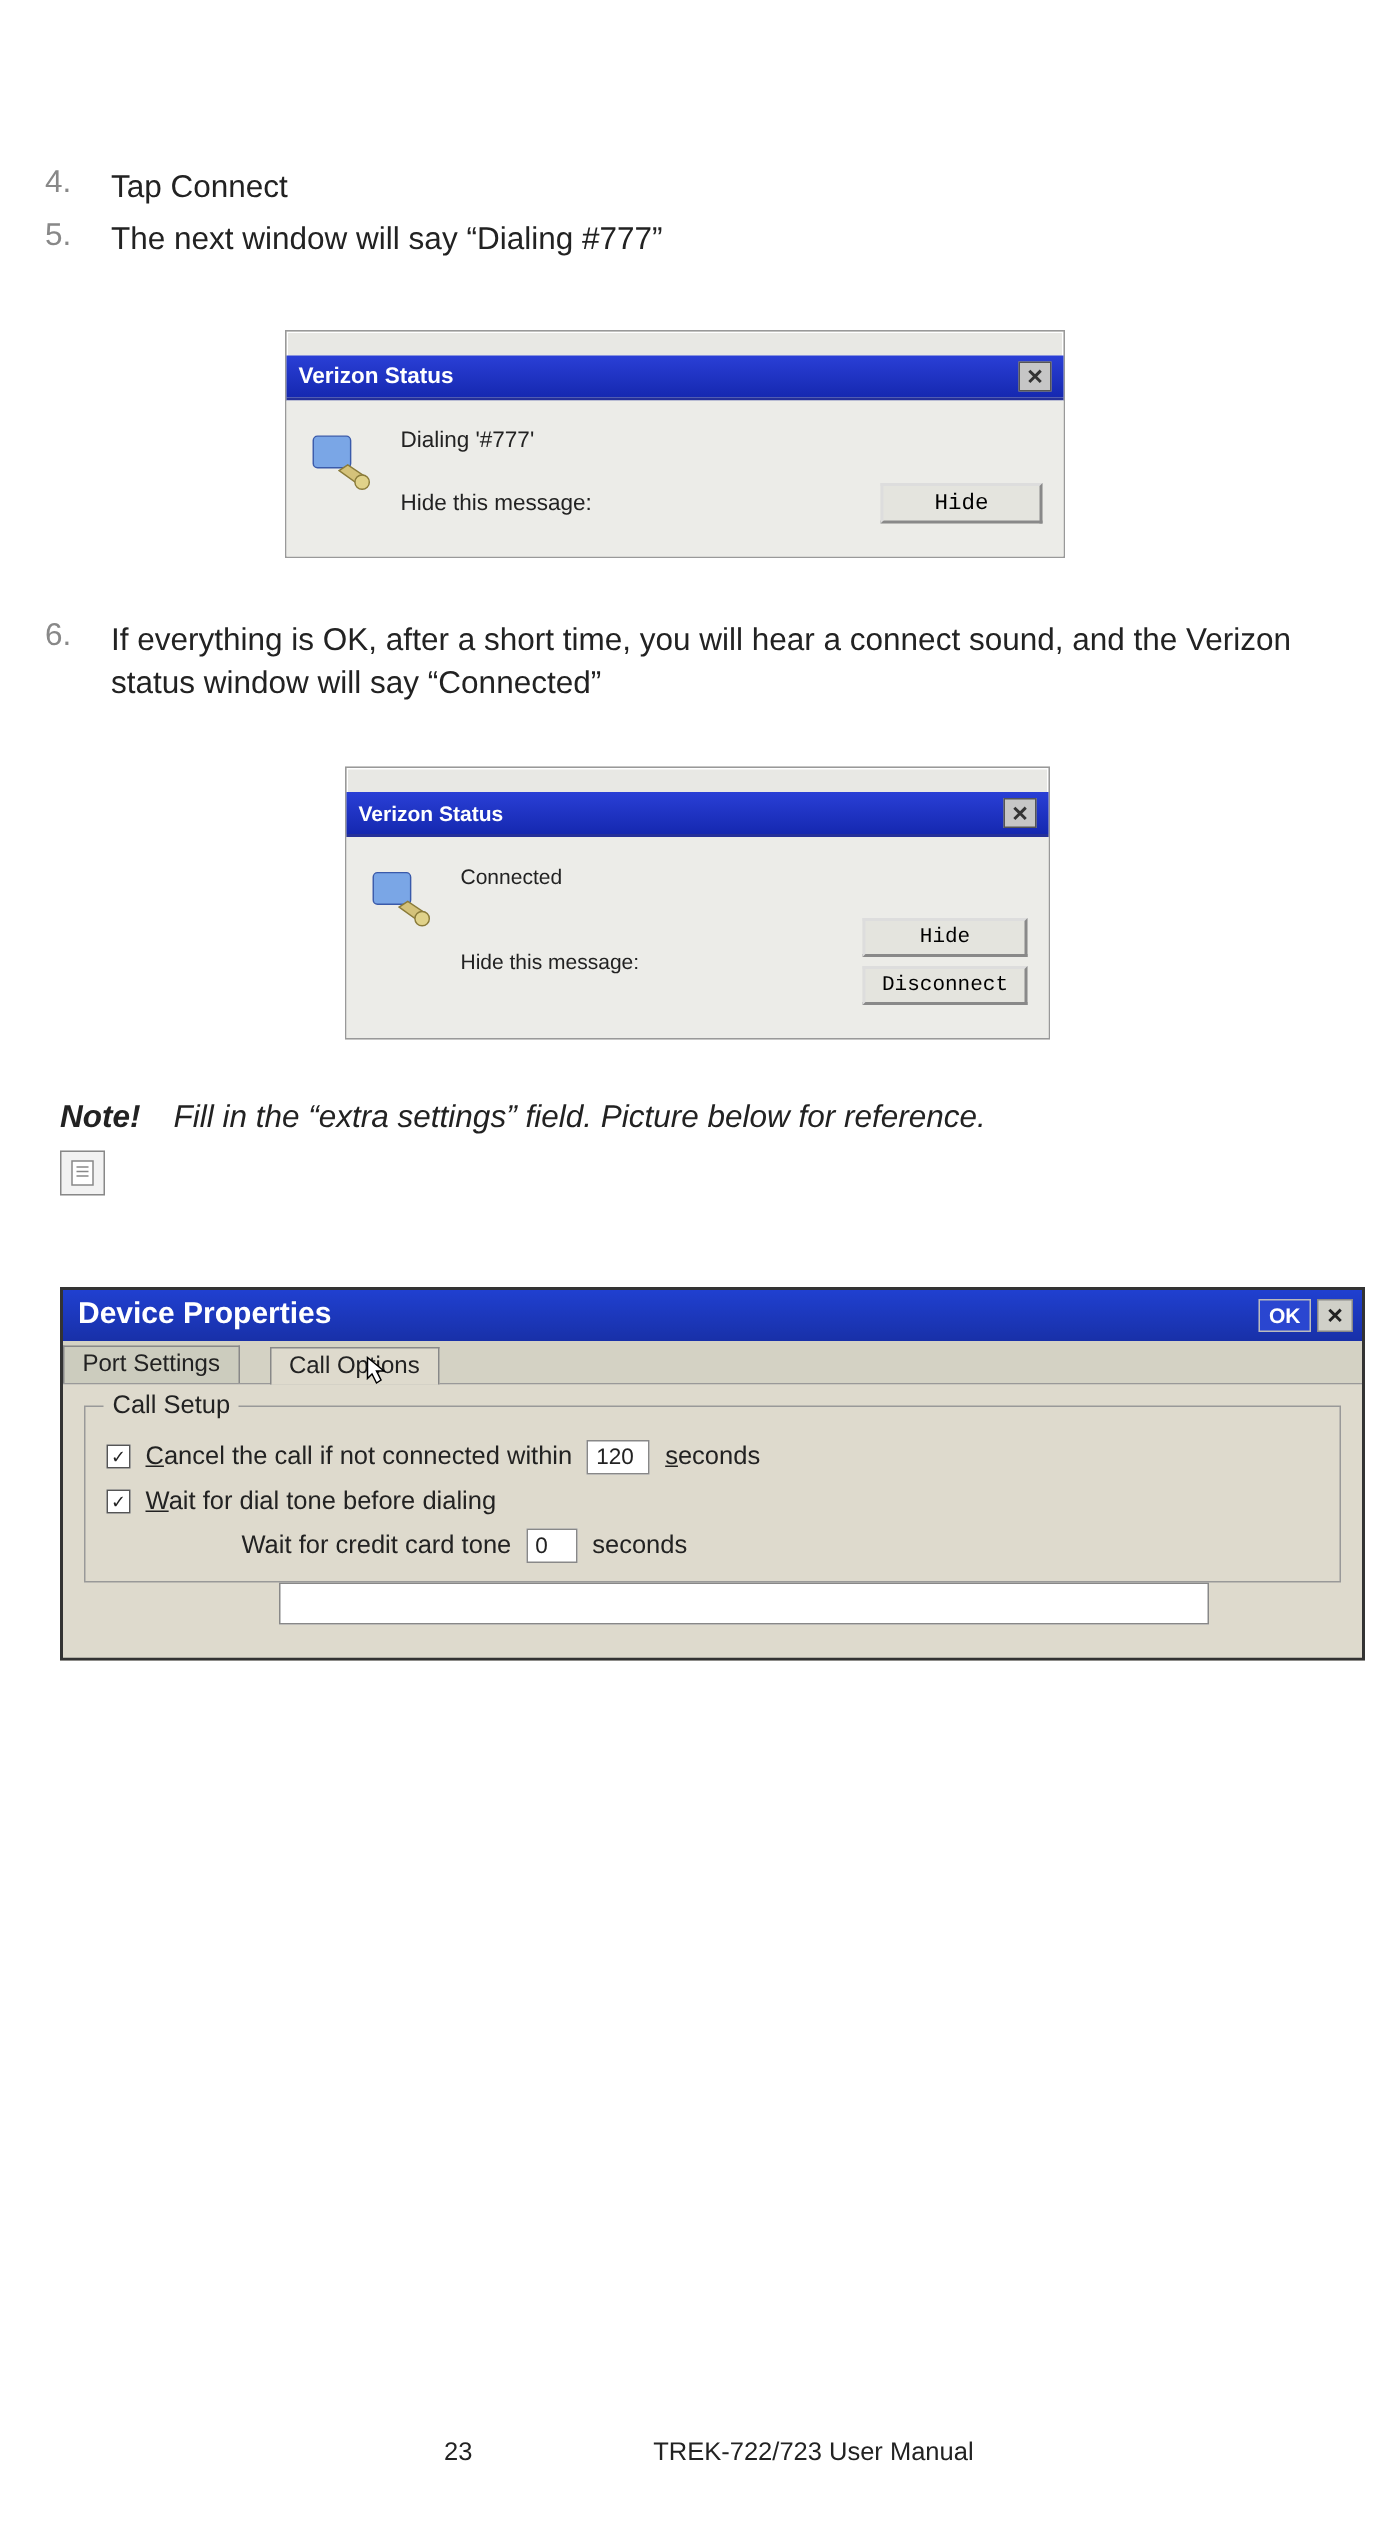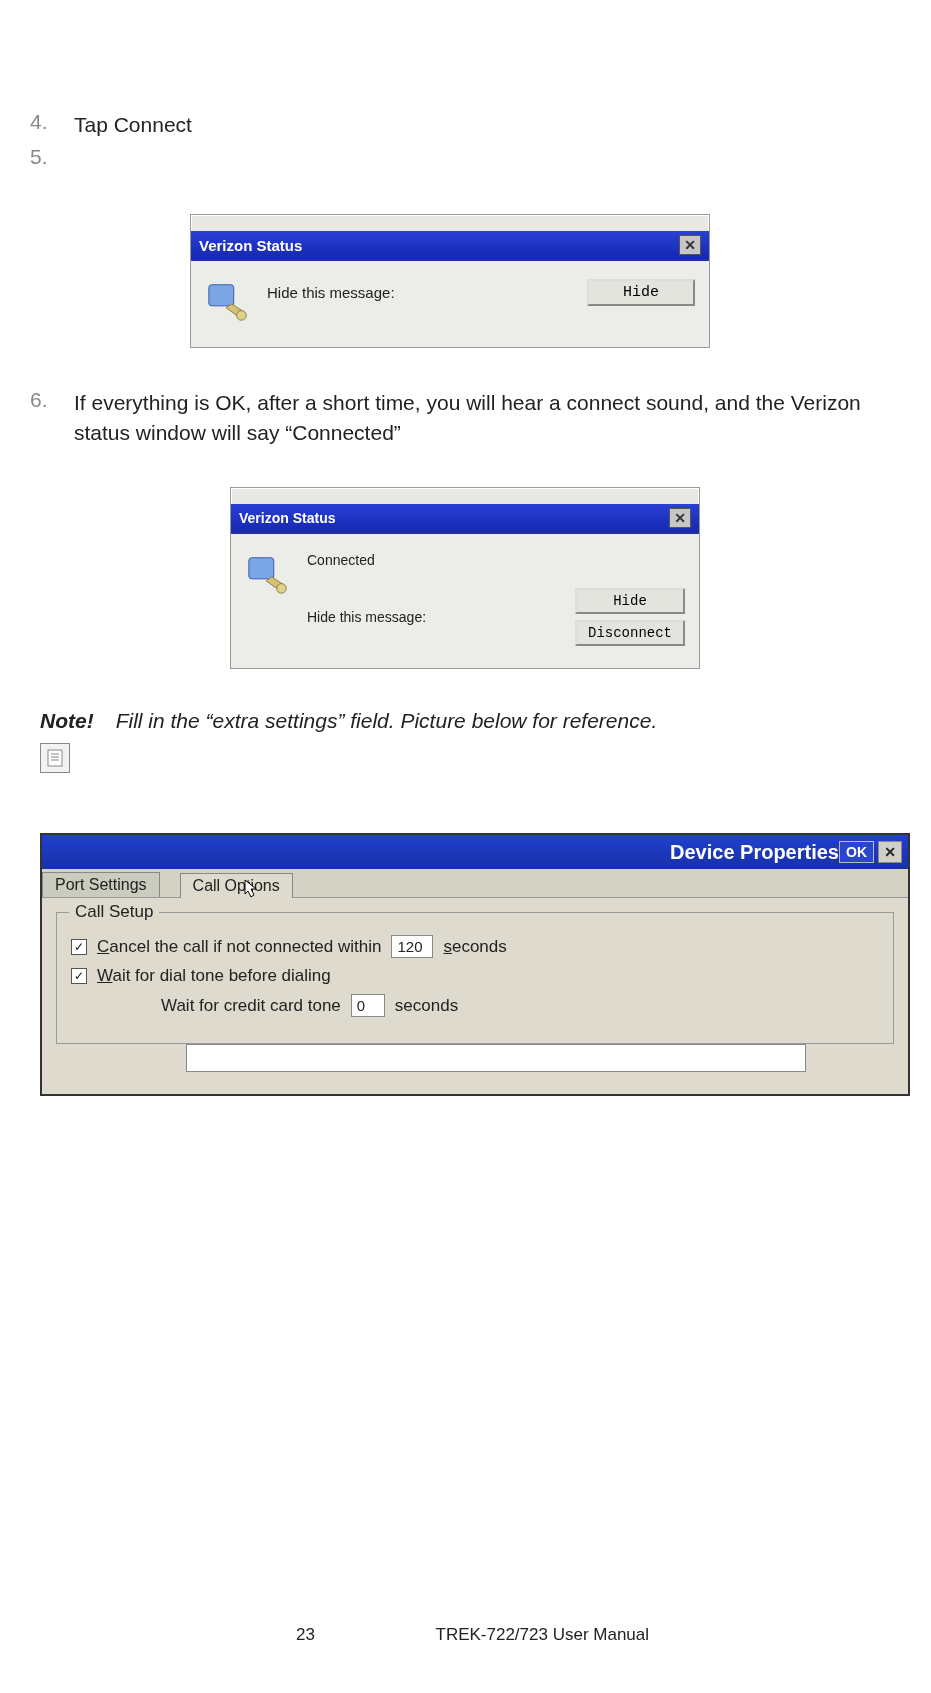"The next window will say" div.list-text { html: none -> <div>The next window will say “Dialing #777”</div> }
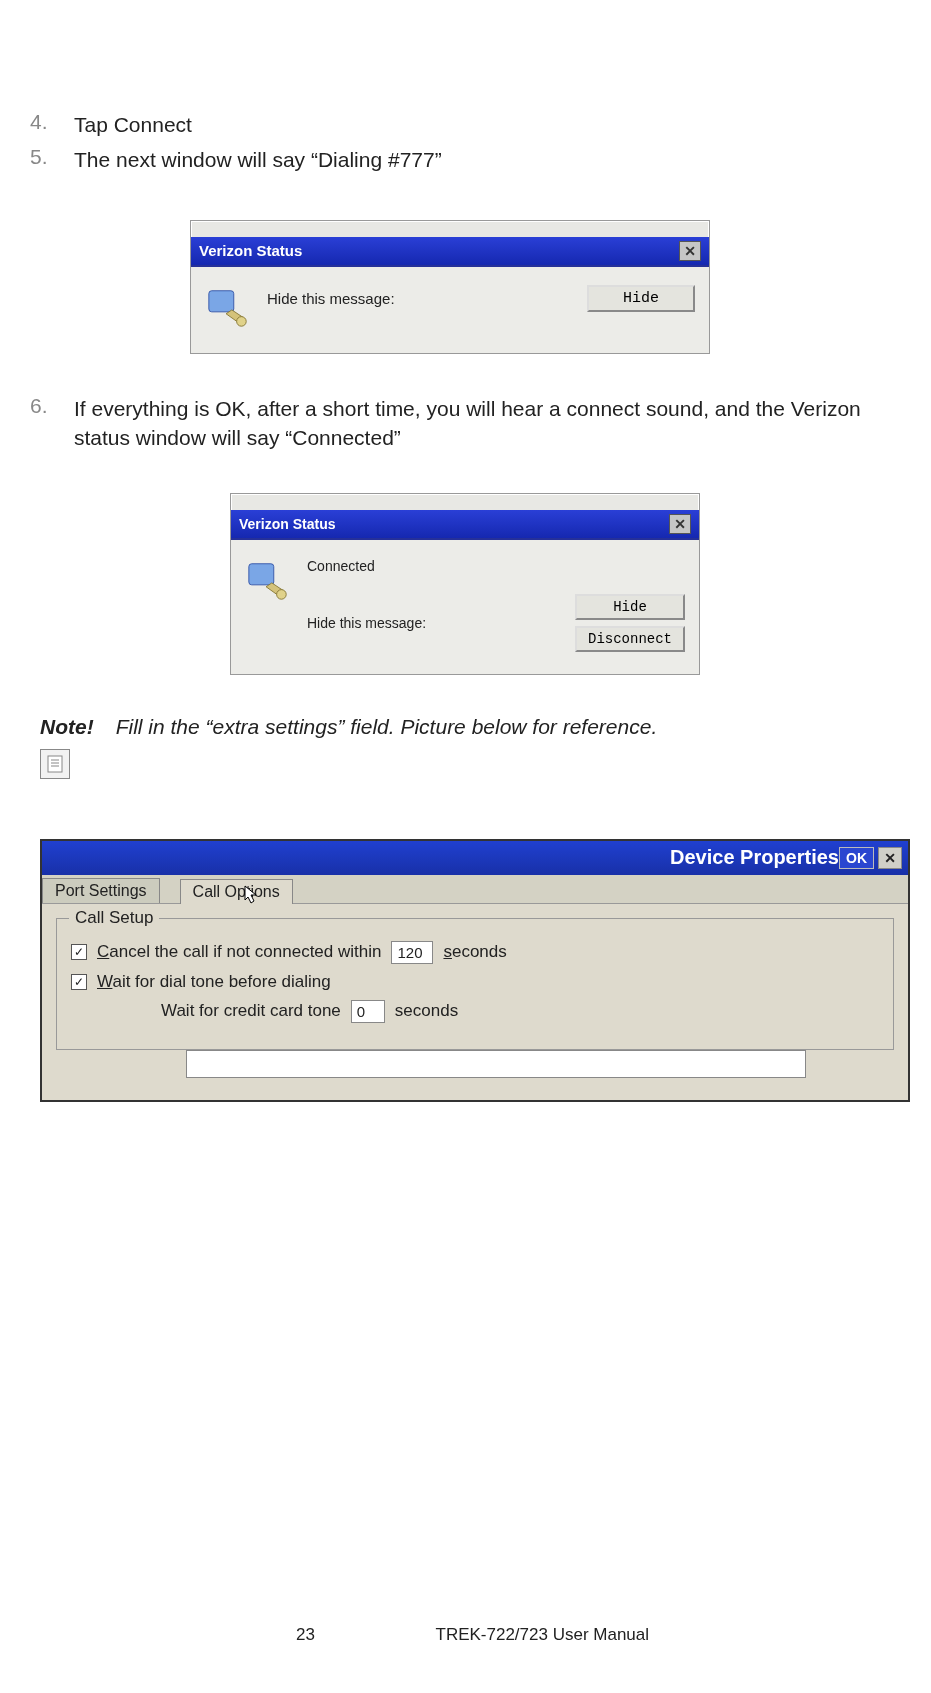"Dialing '#777'" div.winrow { html: none -> <div> <span>Dialing '#777'</span> </div> }
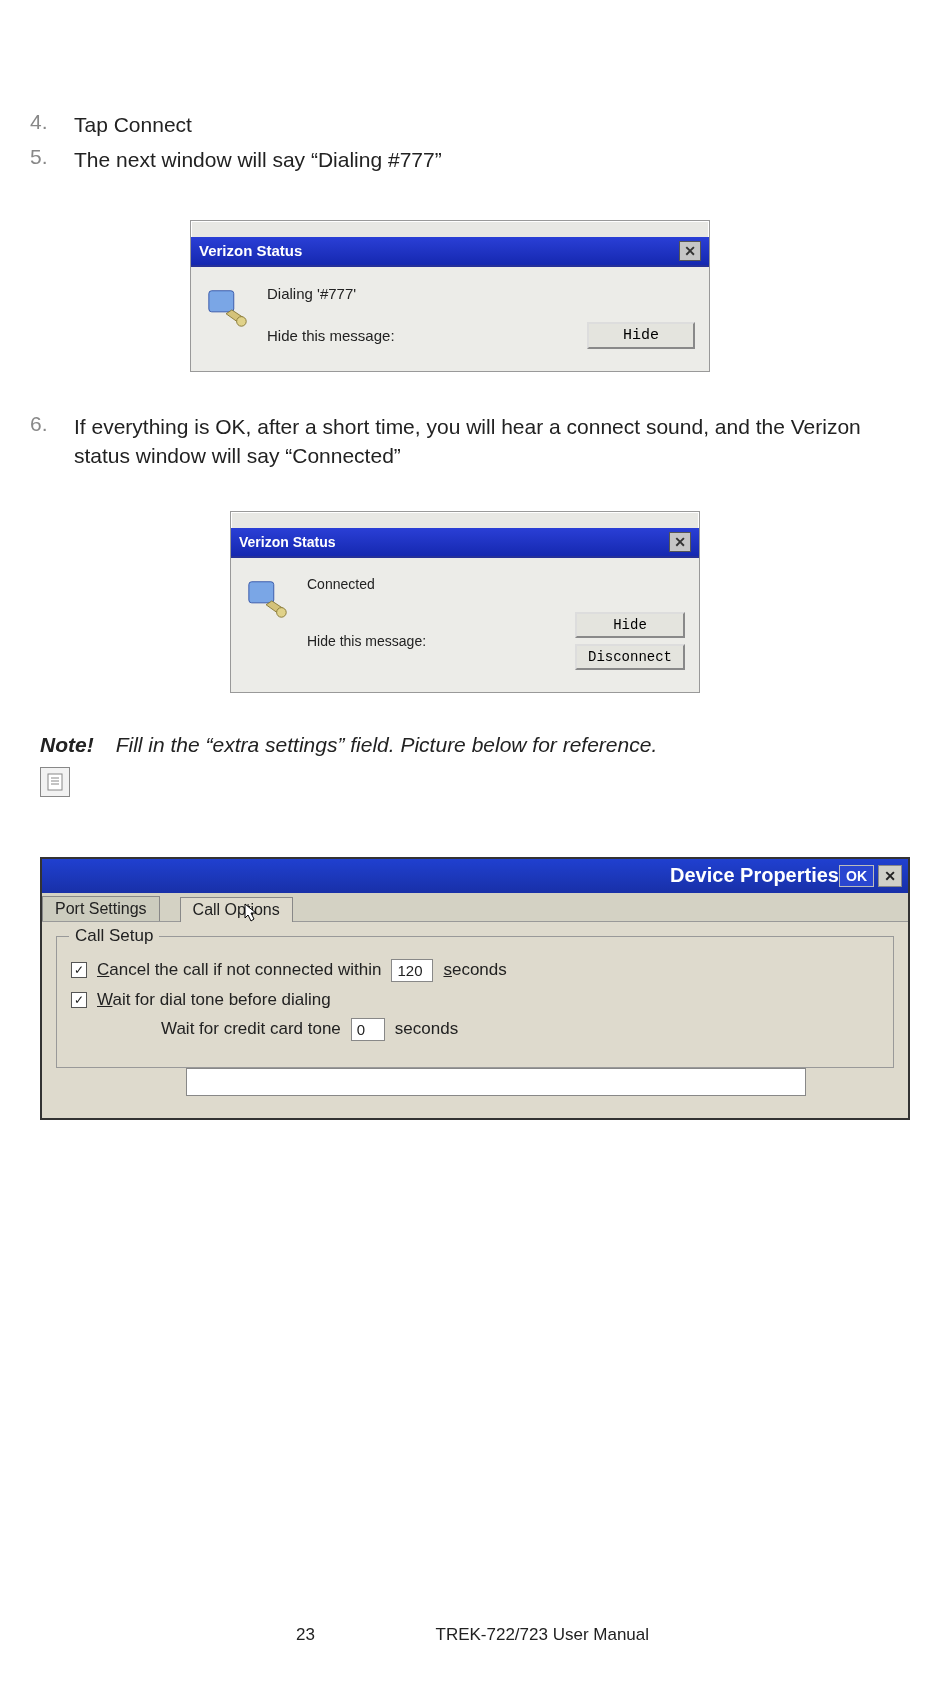"Device Properties" .dp-titlebar { justify-content: flex-end -> space-between }
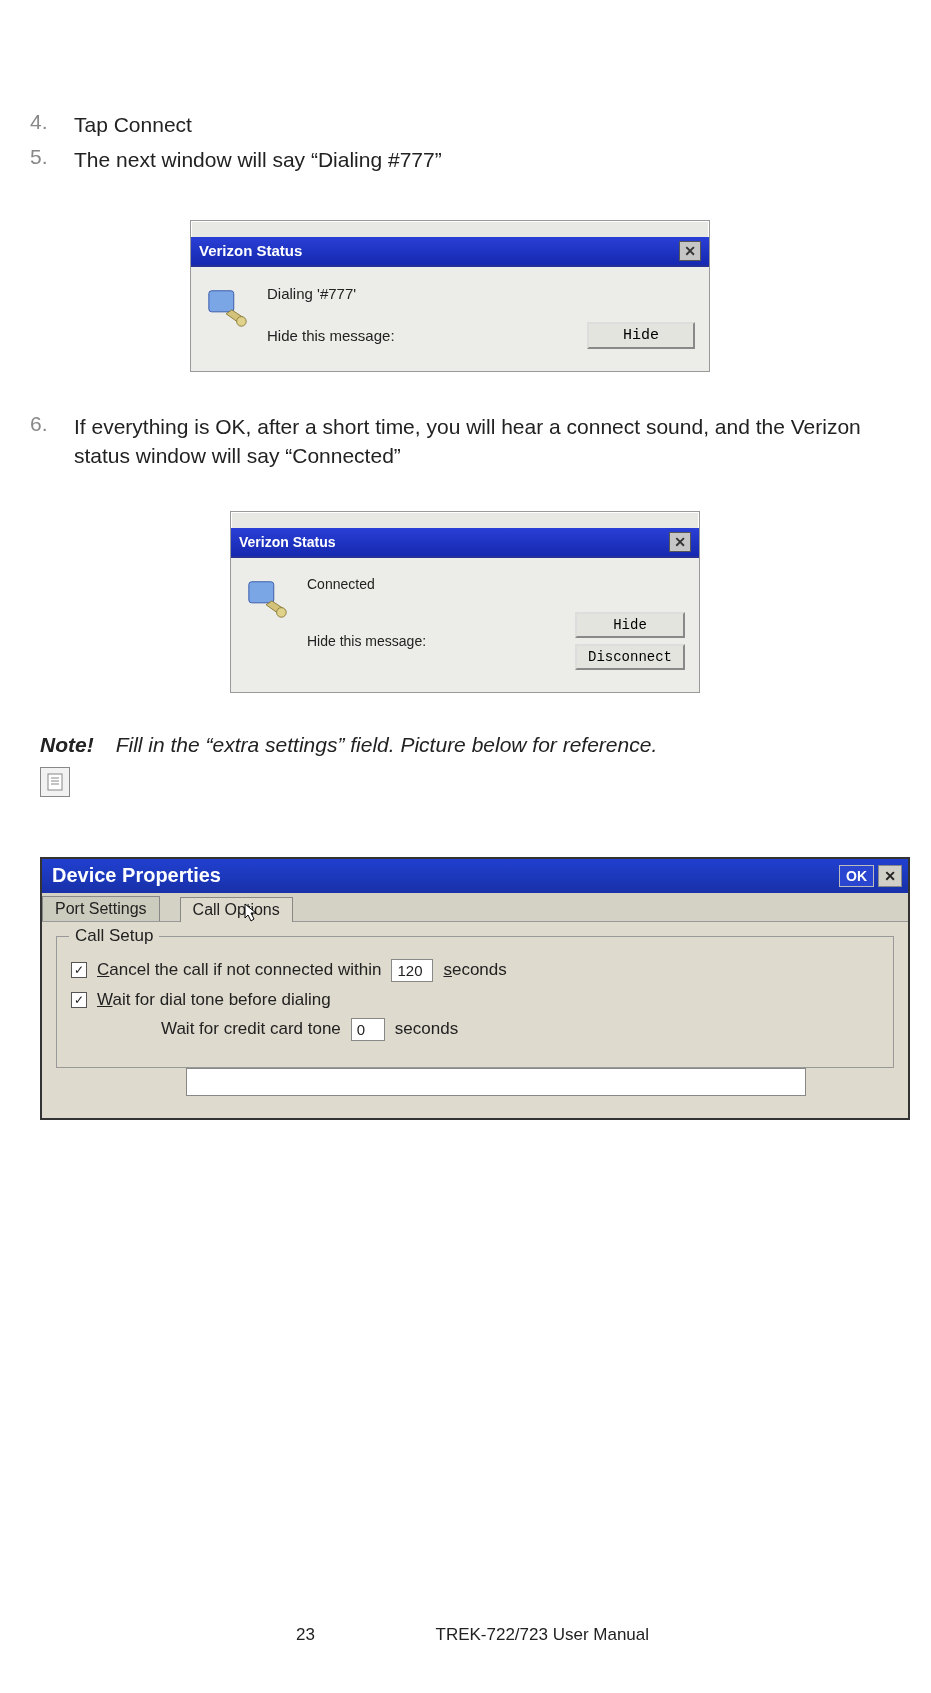"Call Setup" .groupbox { padding: 14px 14px 18px 14px -> 14px 14px 4px 14px }
